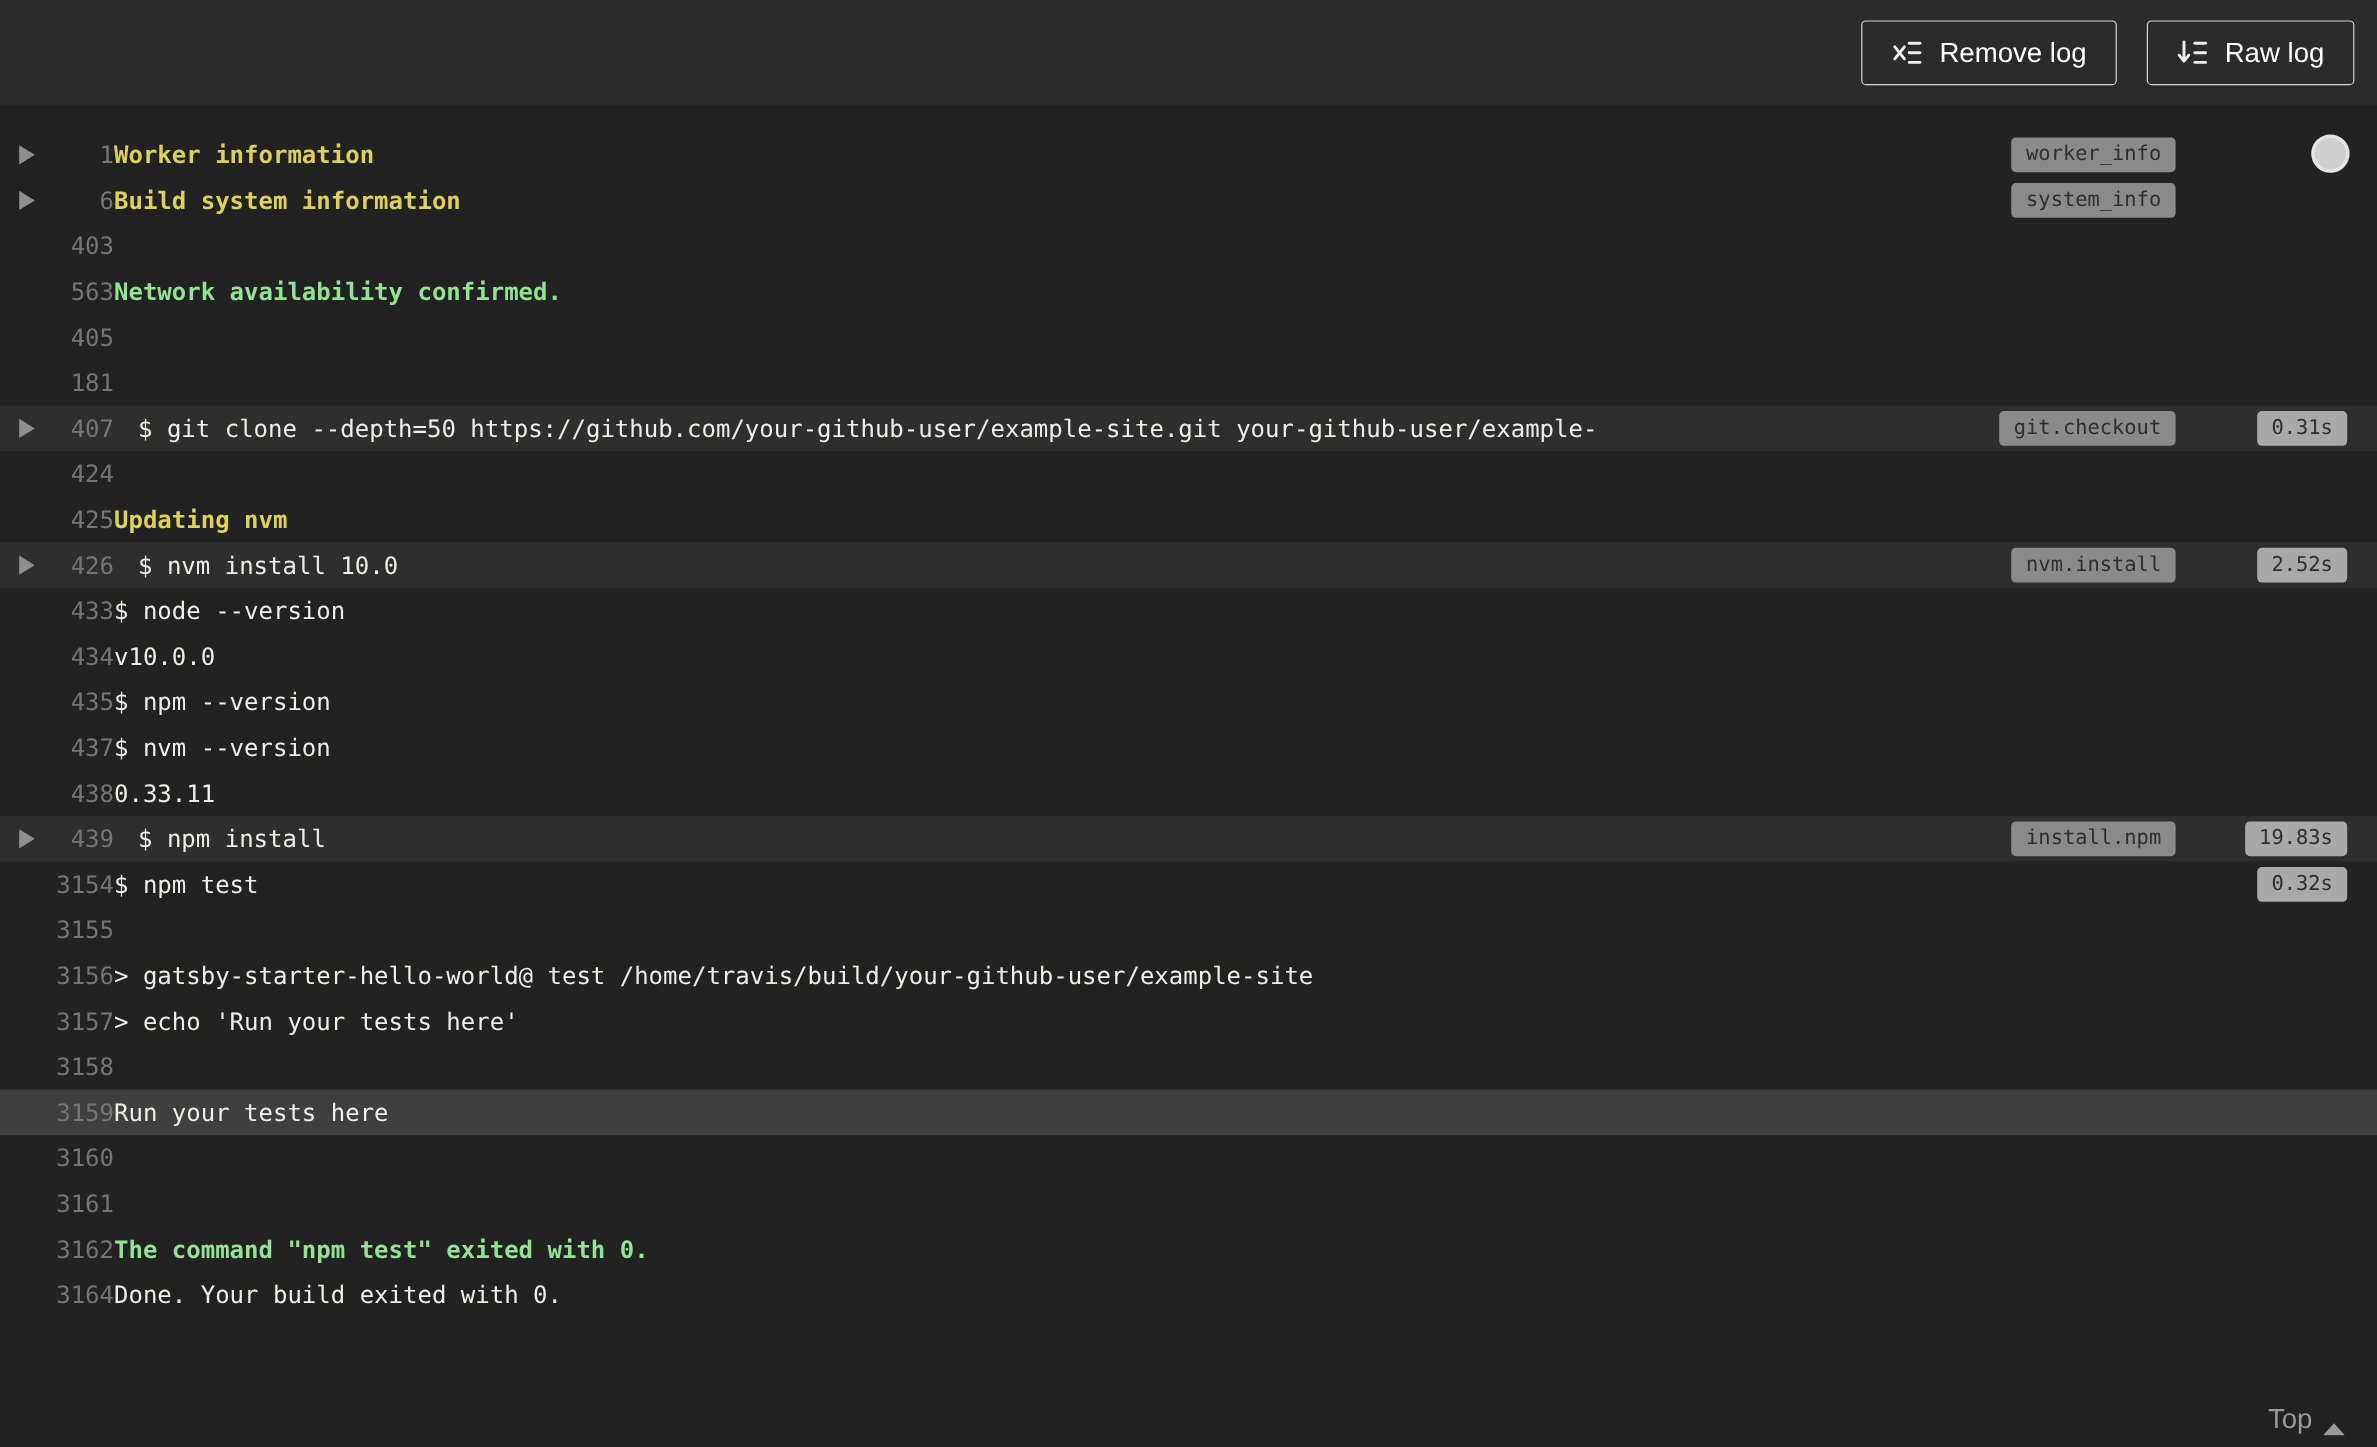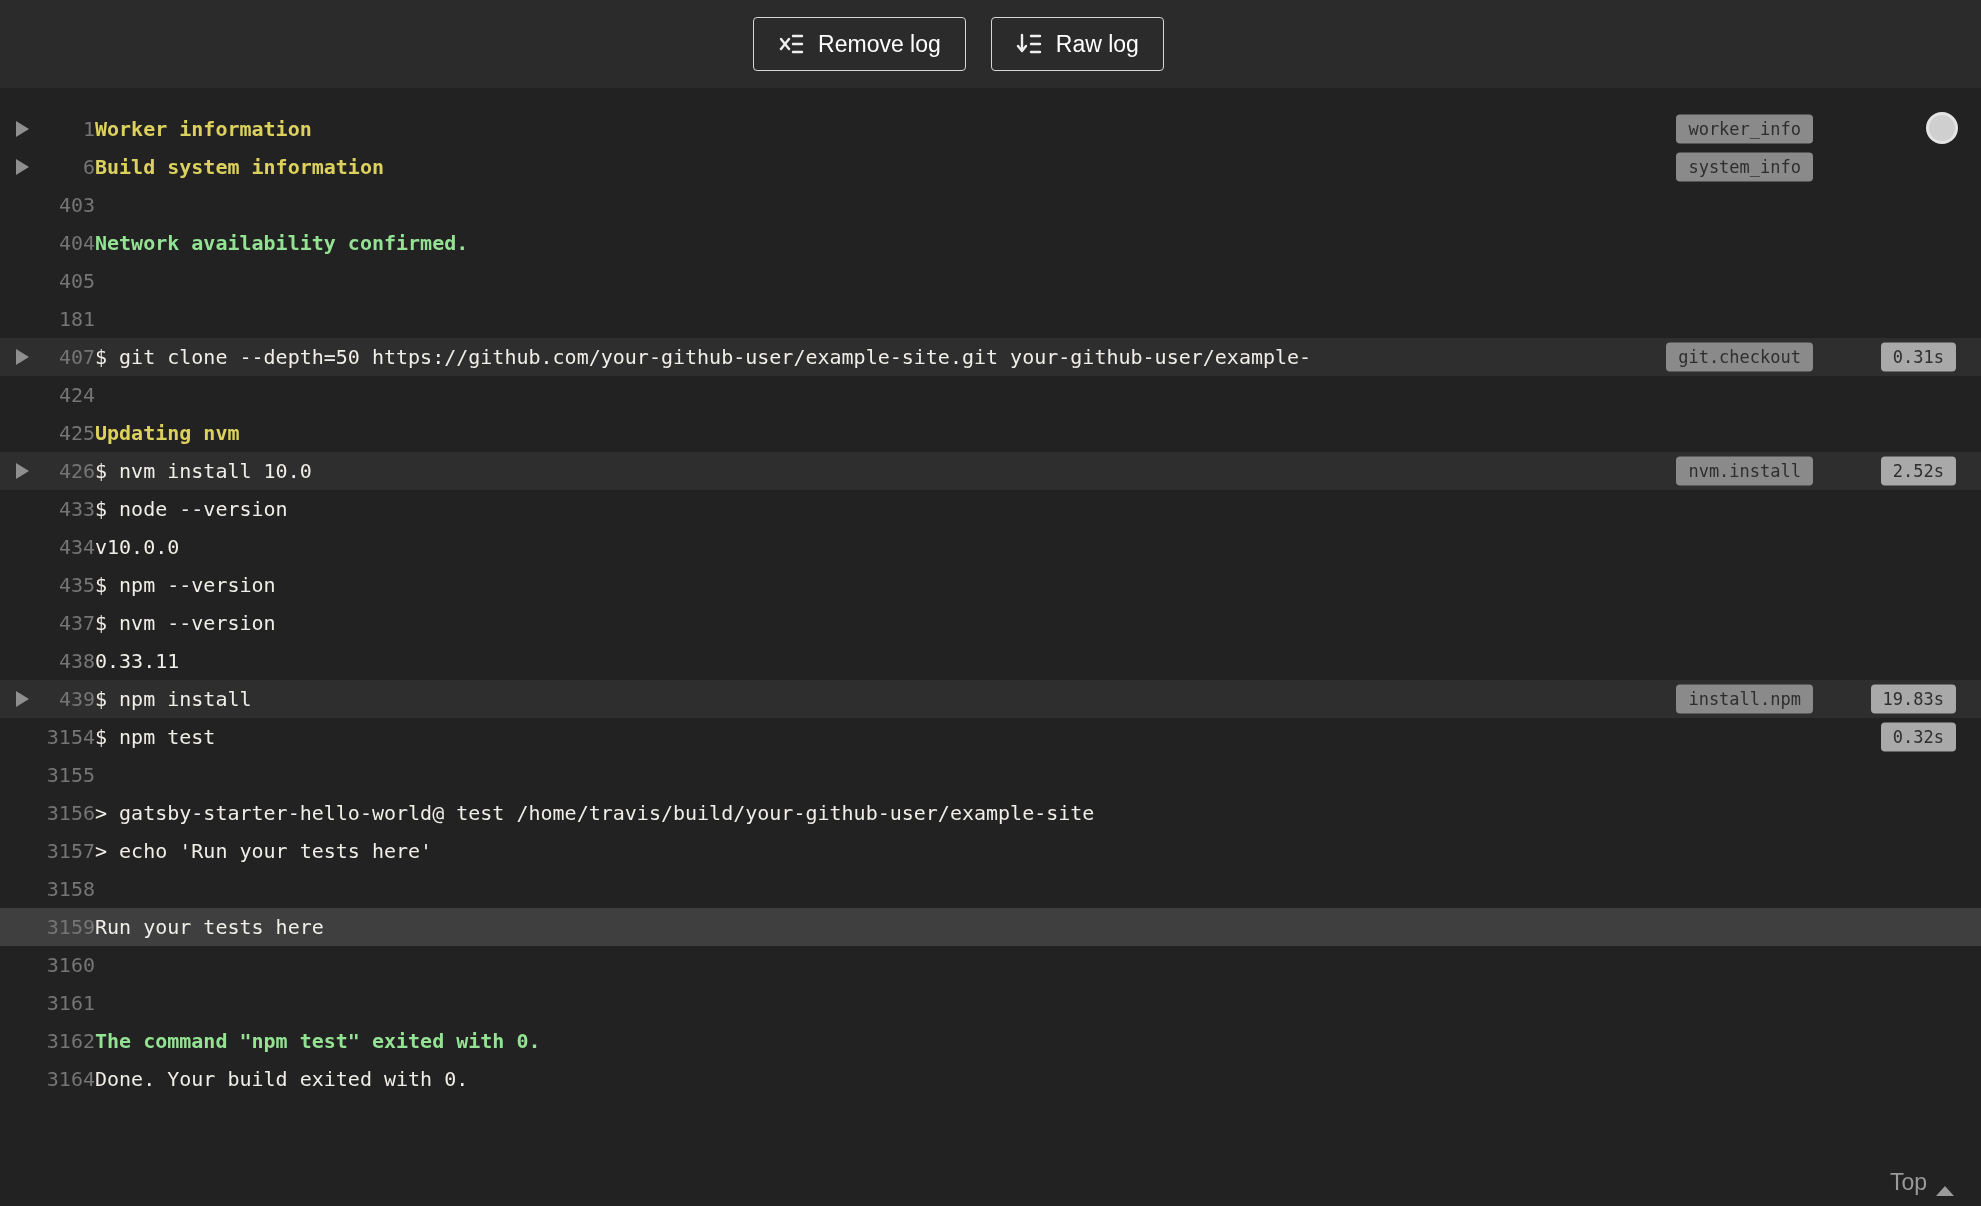"Remove log" .toolbar { justify-content: center -> flex-end; padding-right: 64px -> 19px }
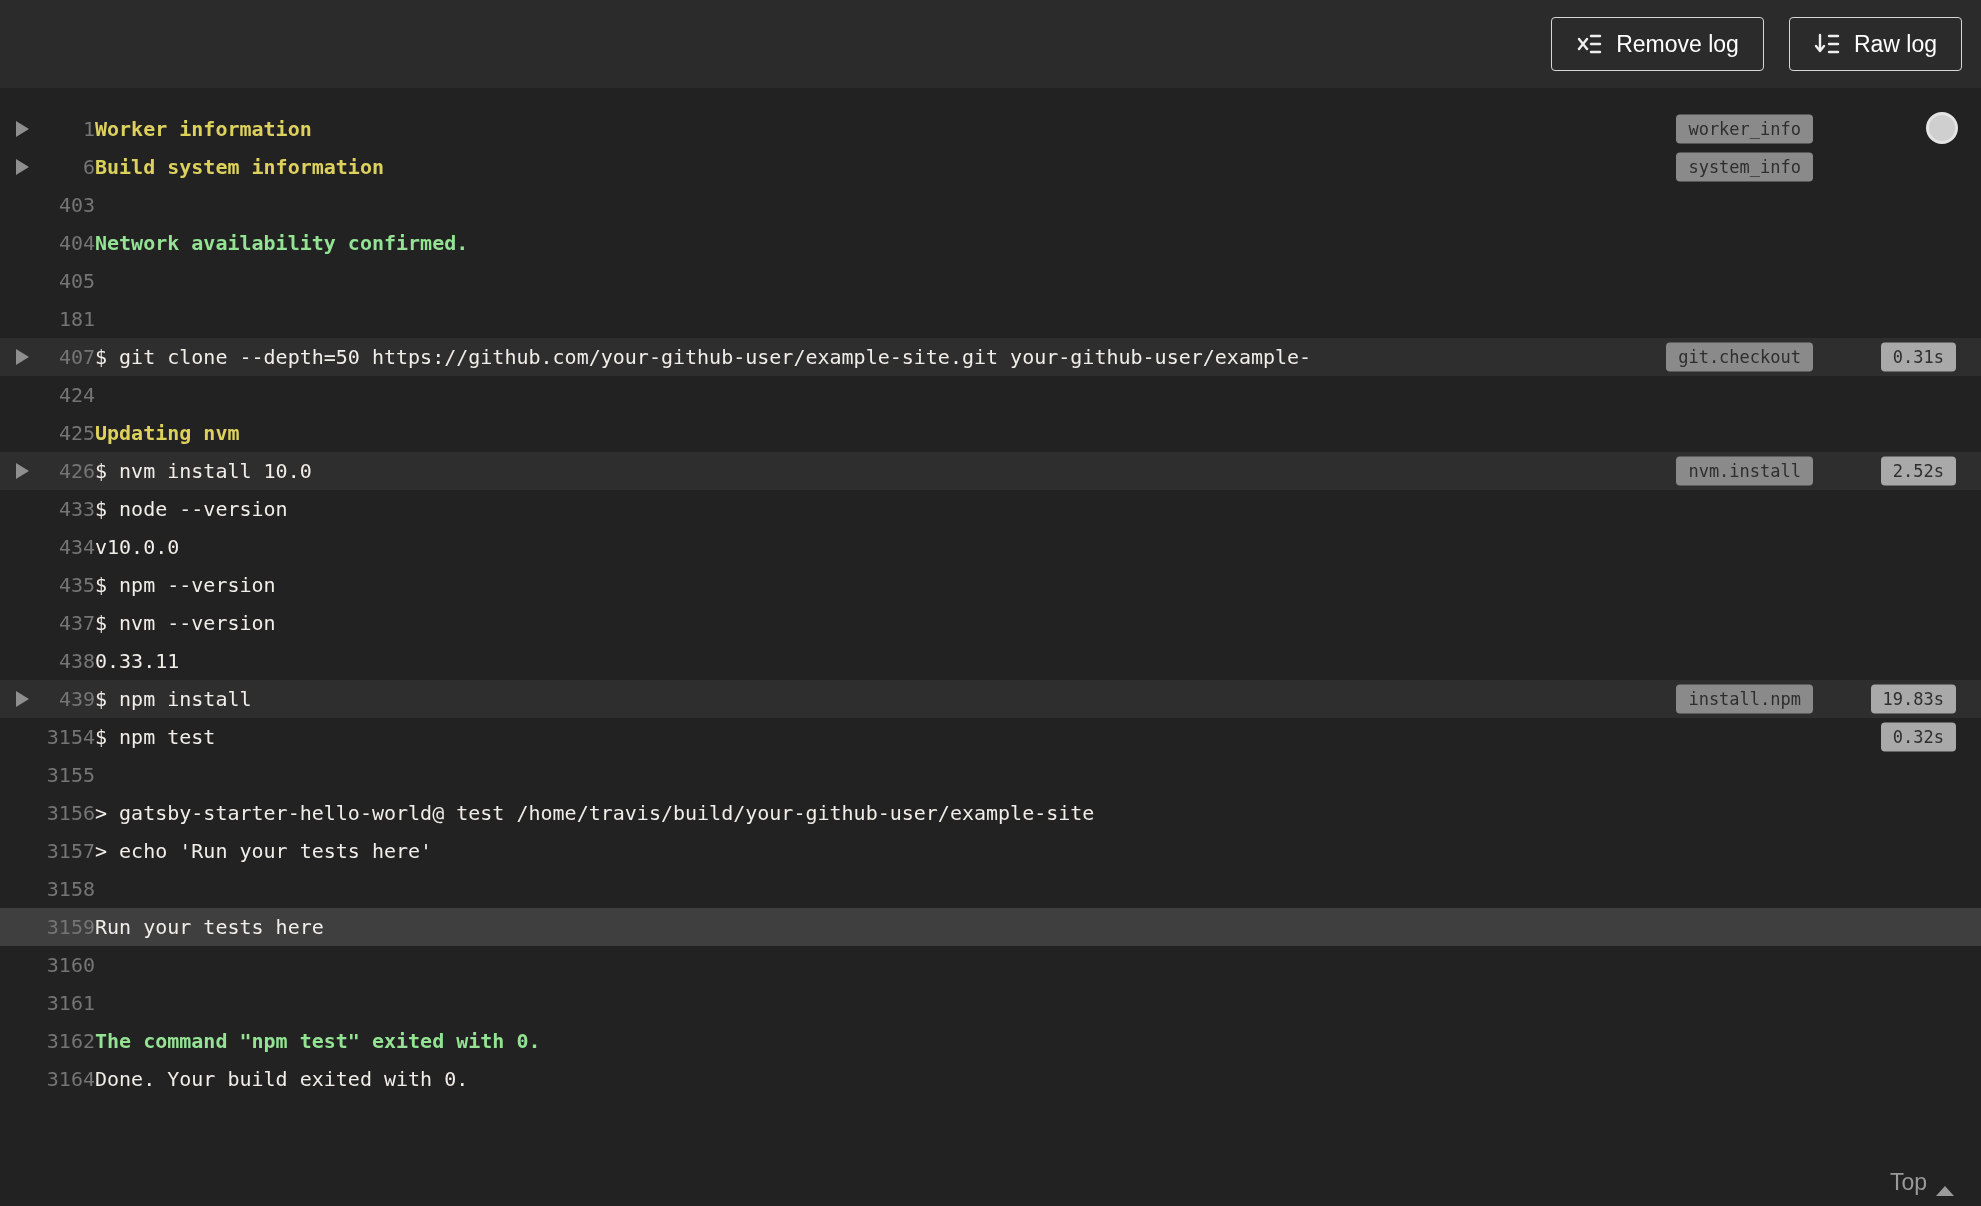"404" span.num { text: 404 -> 563 }
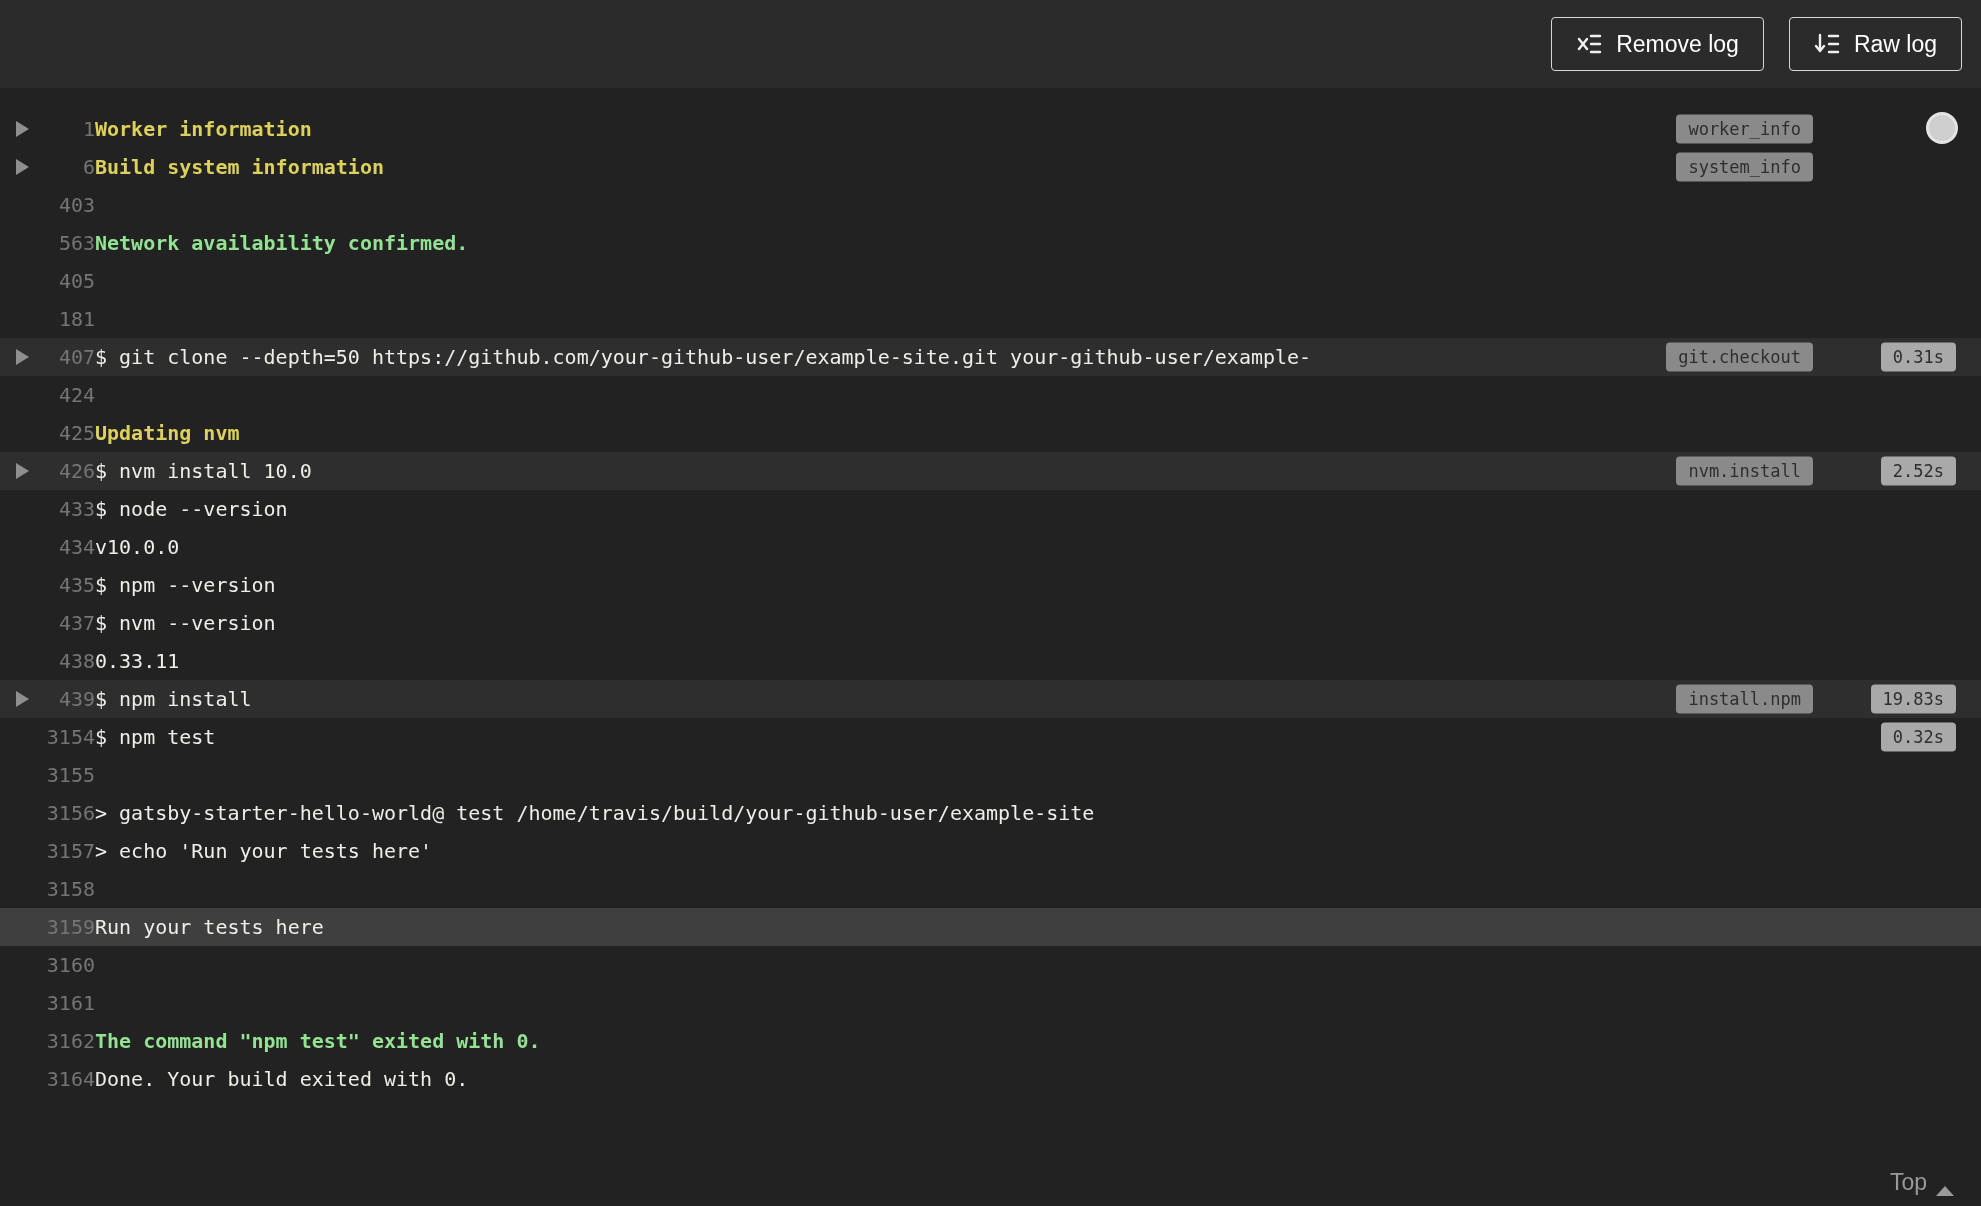"407" .row.fold-row { gap: none -> 20px }
